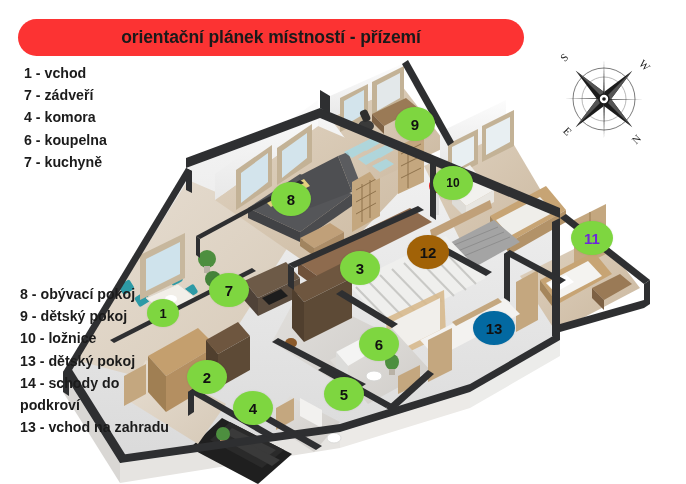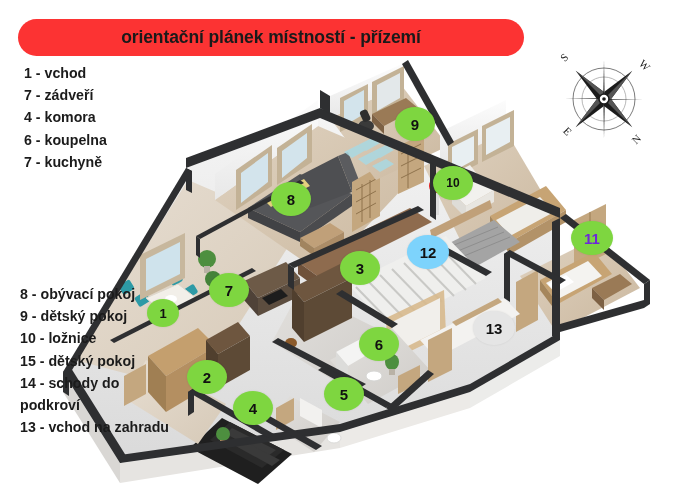"12" div.marker { background: #7dd3fc -> #a16207 }
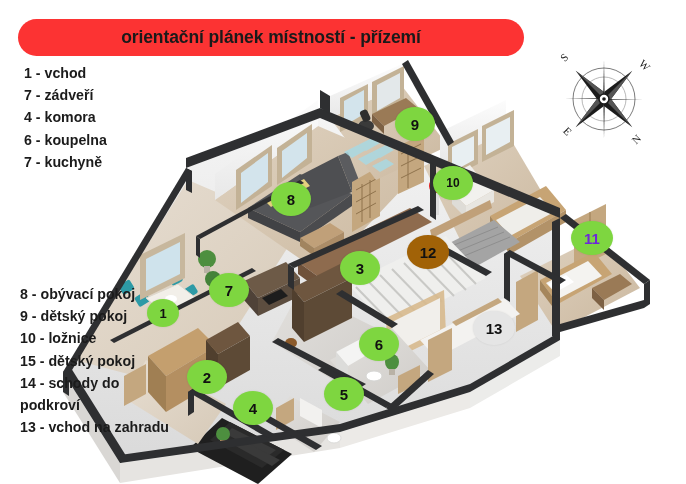"13" div.marker { background: #e5e5e5 -> #0369a1 }
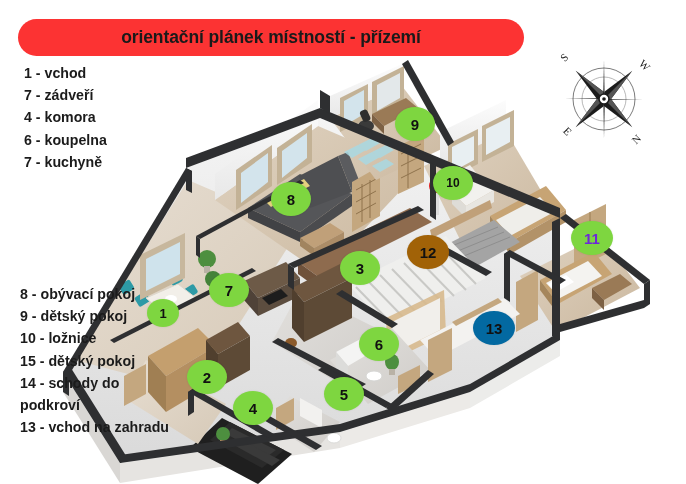"15 - dětský pokoj" div.legend-item { text: 15 -> 13 }
